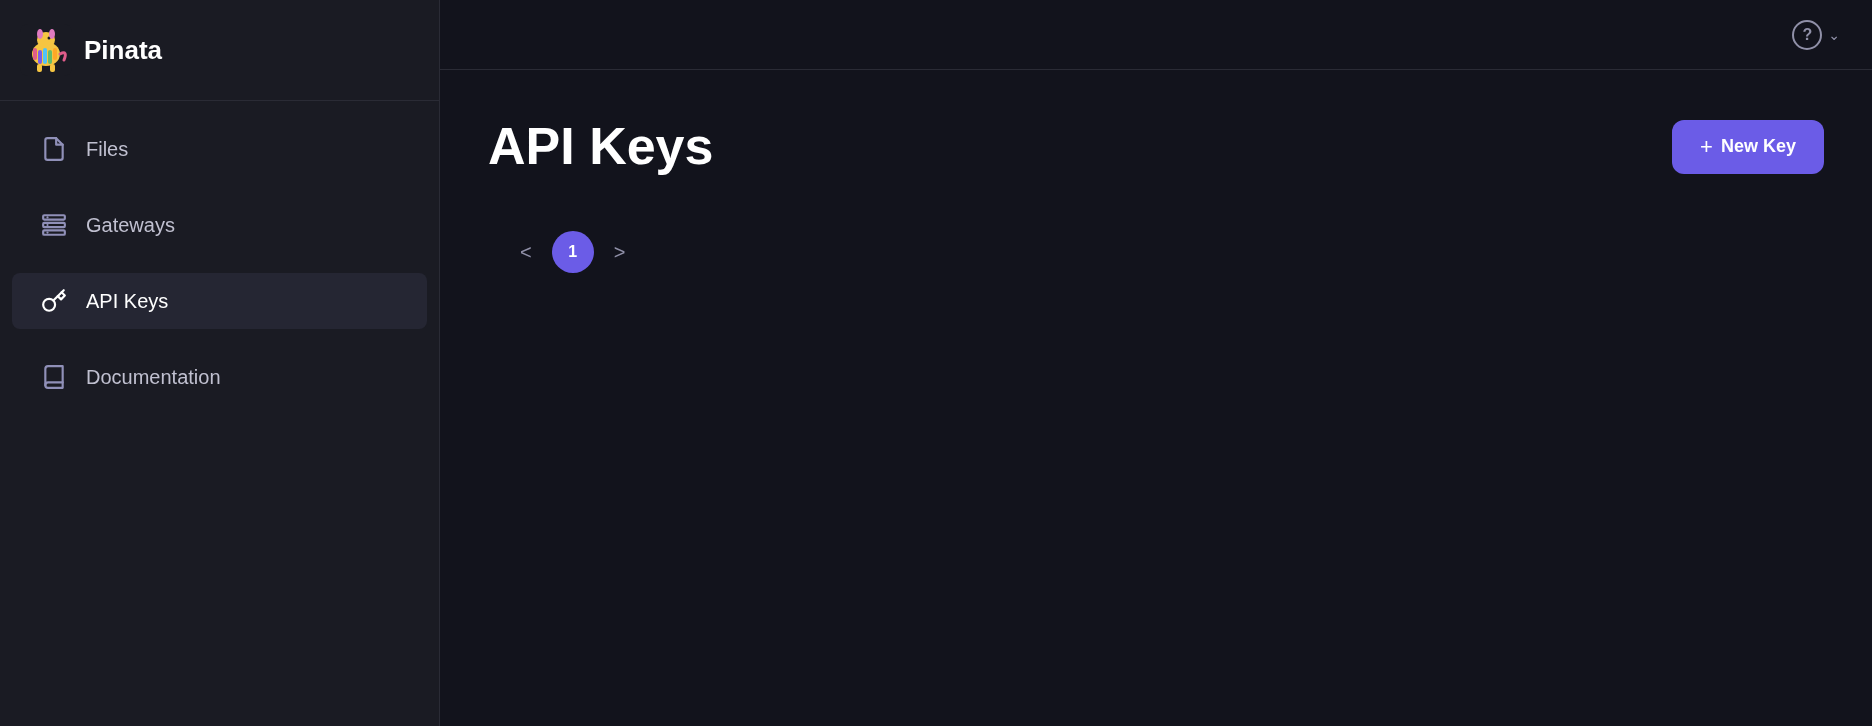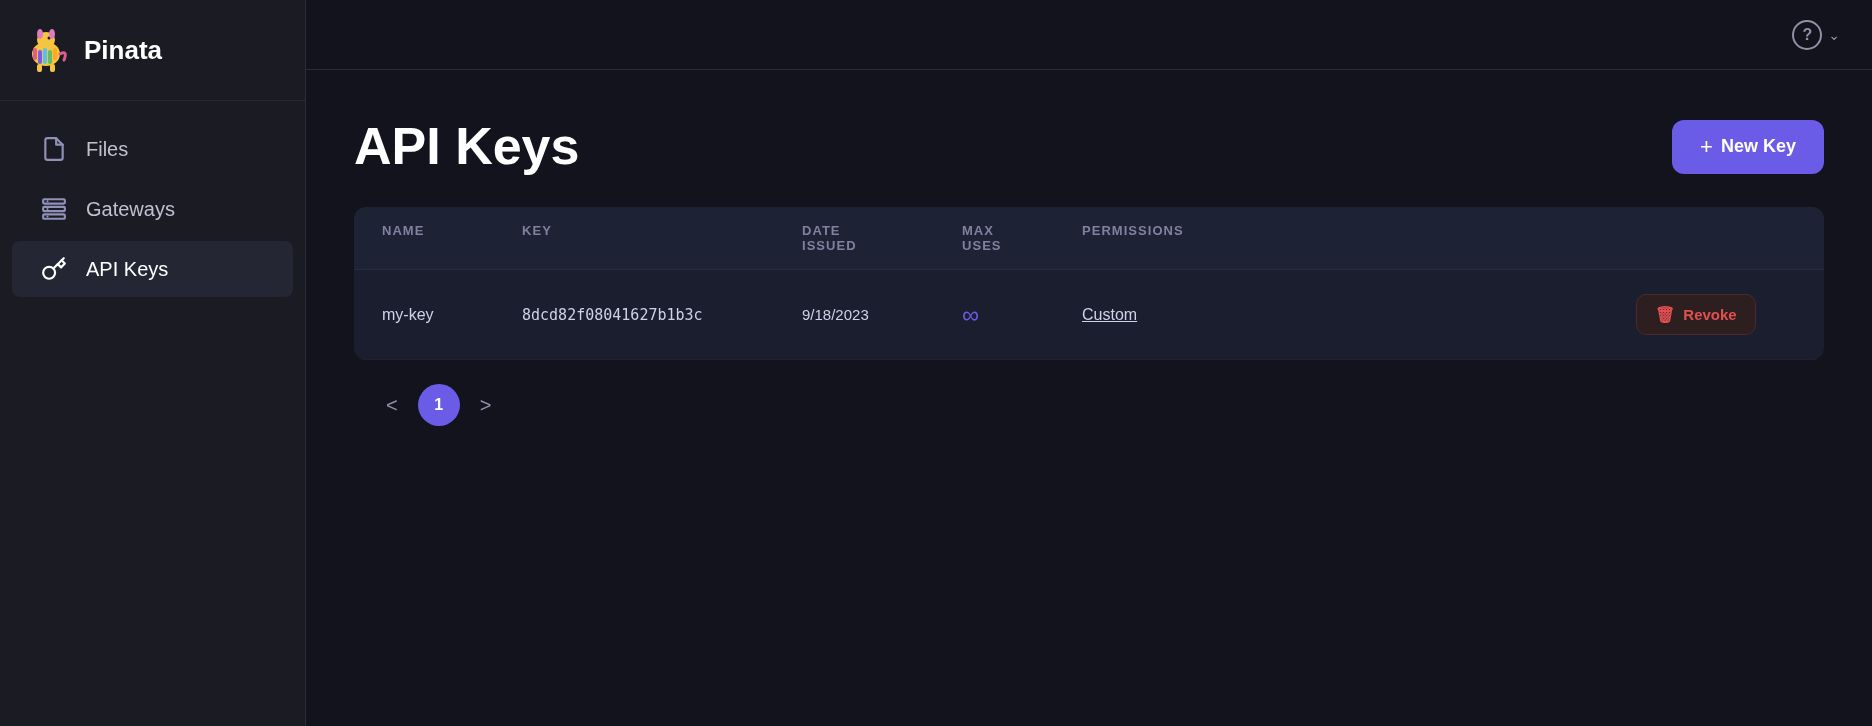"Pinata" .sidebar { width: 306px -> 440px }
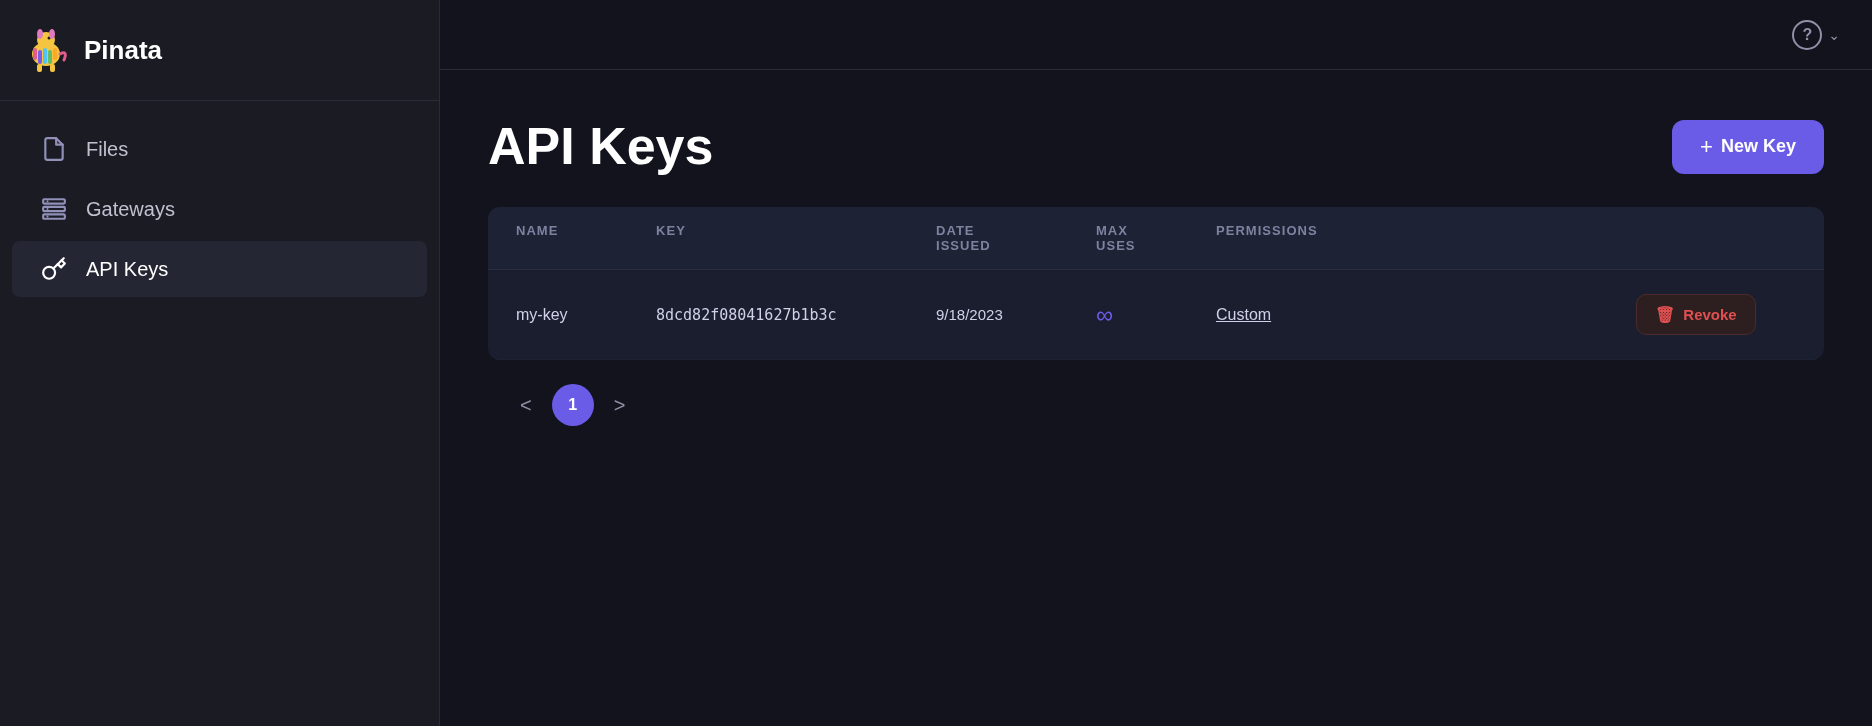"Files" .sidebar-nav { gap: 4px -> 20px }
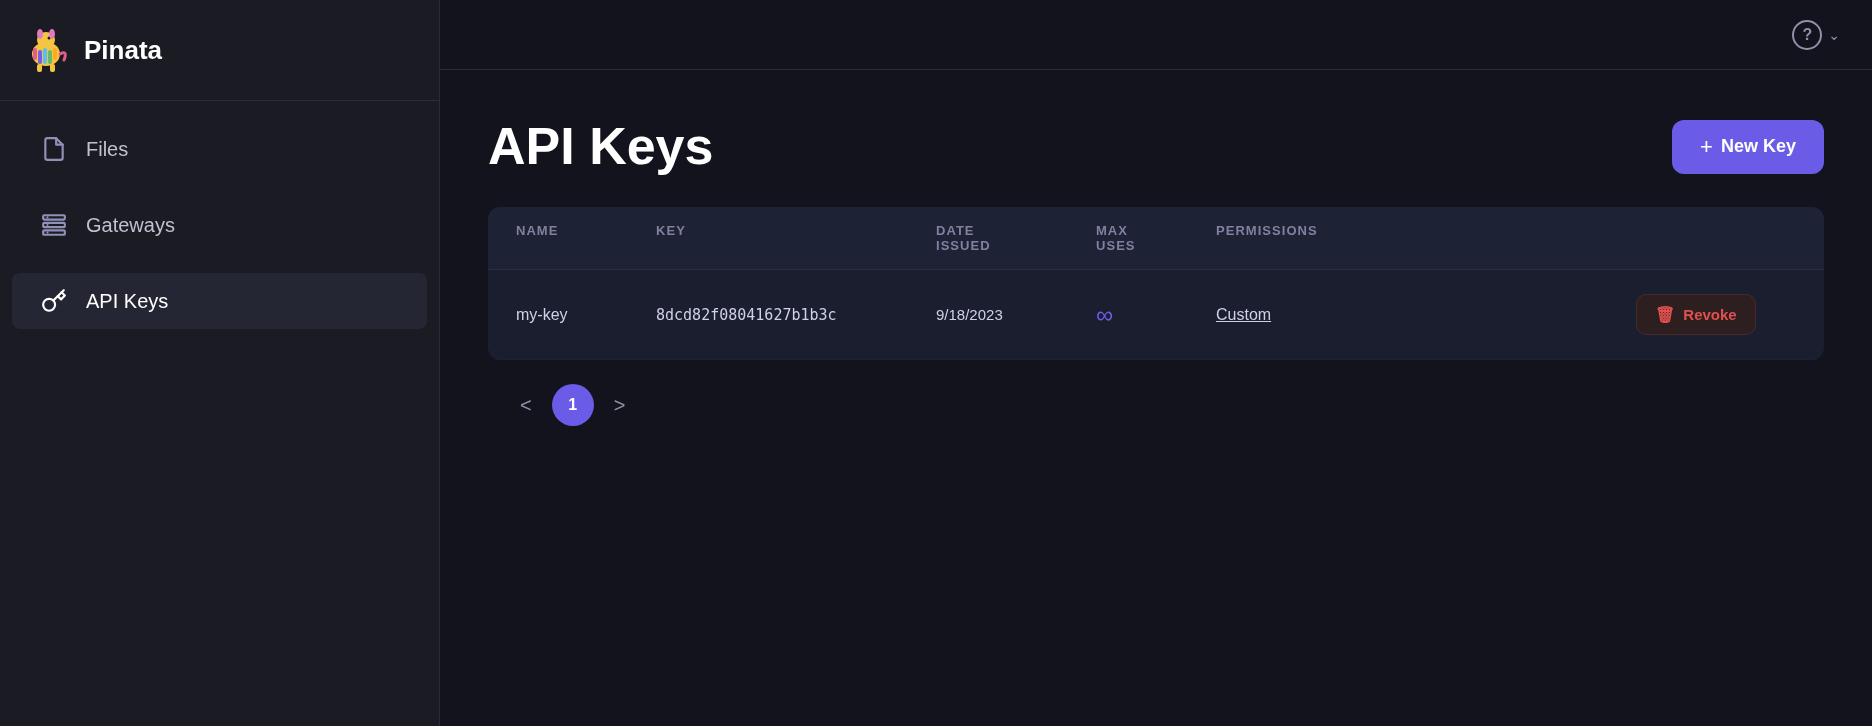"NAME" div.table-header { html: <div> <div>NAME</div> <div>KEY</div> <div>DATE<br>ISSUED</div> <div>MAX<br>USES</div> <div>PERMISSIONS</div> <div></div> </div> -> none }
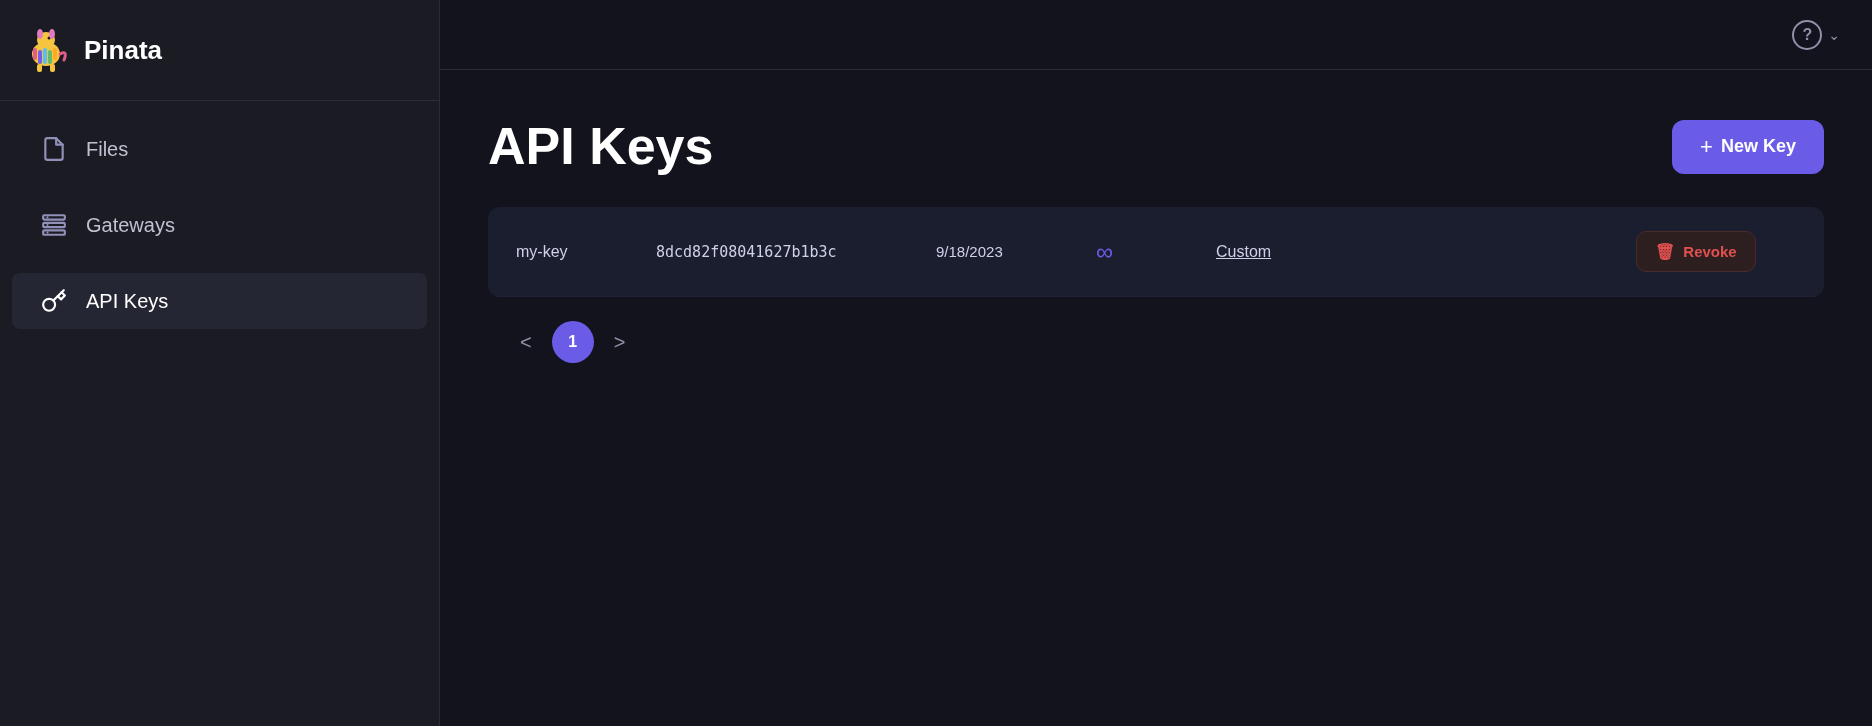"my-key" div.table-row { html: <div> <div> <span>my-key</span> </div> <div> <span>8dcd82f08041627b1b3c</span> </div> <div> <span>9/18/2023</span> </div> <div> <span>∞</span> </div> <div> <span>Custom</span> </div> <div> <button> <span>🗑</span> <span>Revoke</span> </button> </div> </div> -> none }
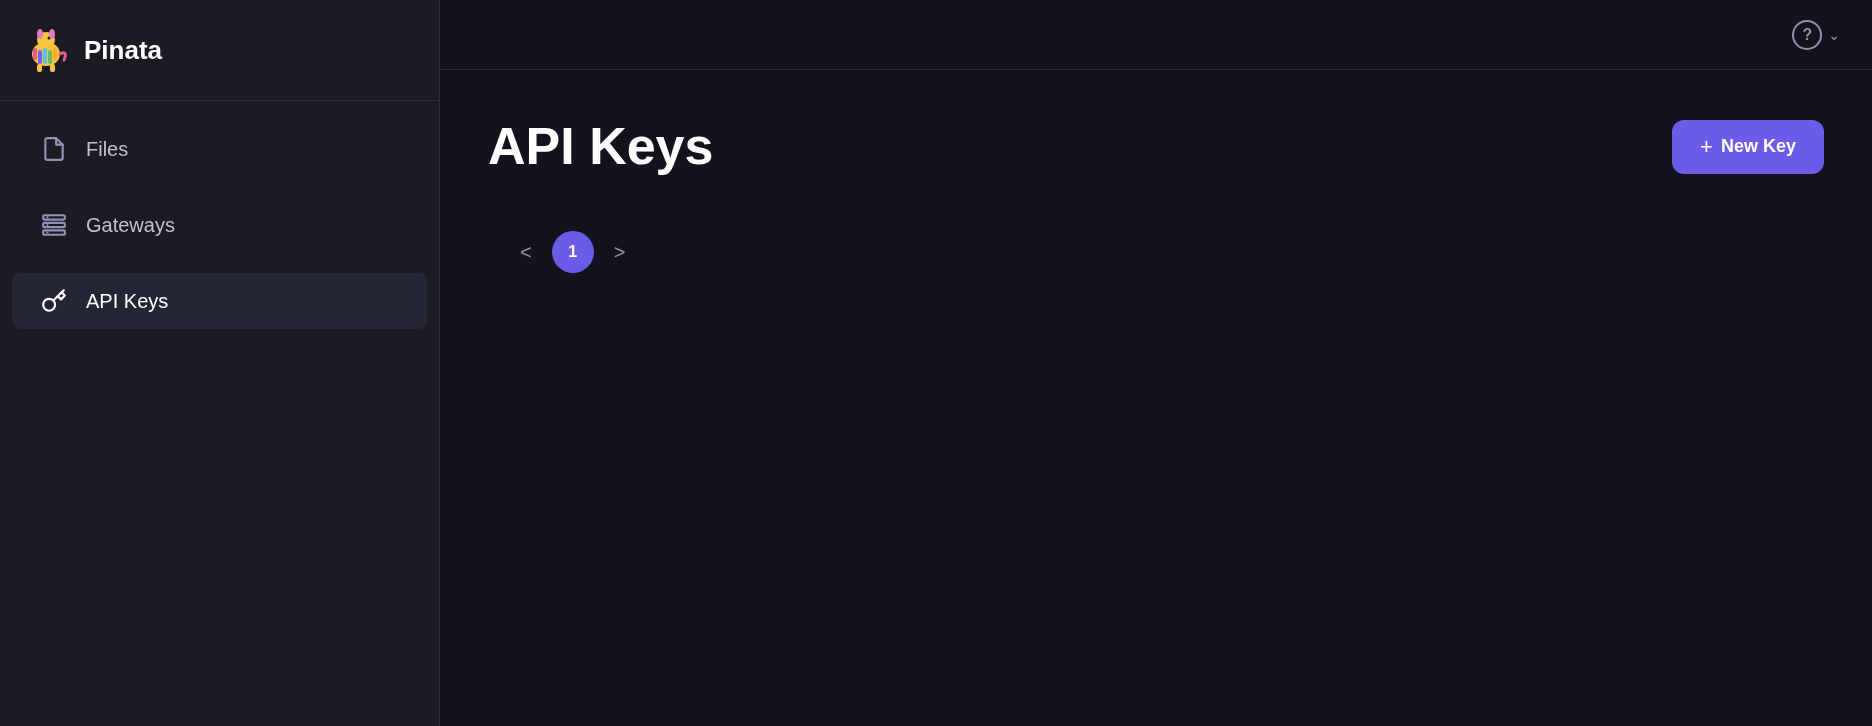"Documentation" div.nav-item { html: none -> <div> <span> <svg> <path></path> <path></path> </svg> </span> <span>Documentation</span> </div> }
